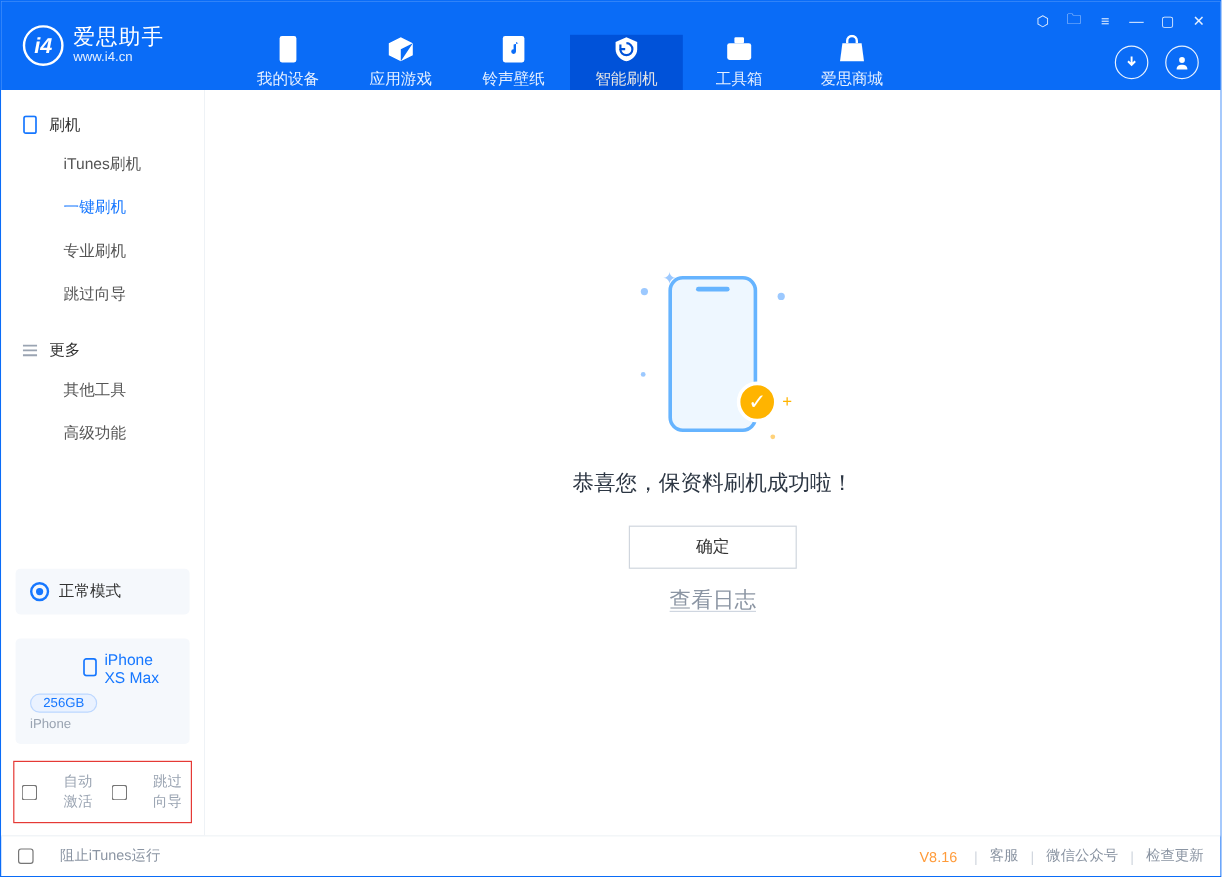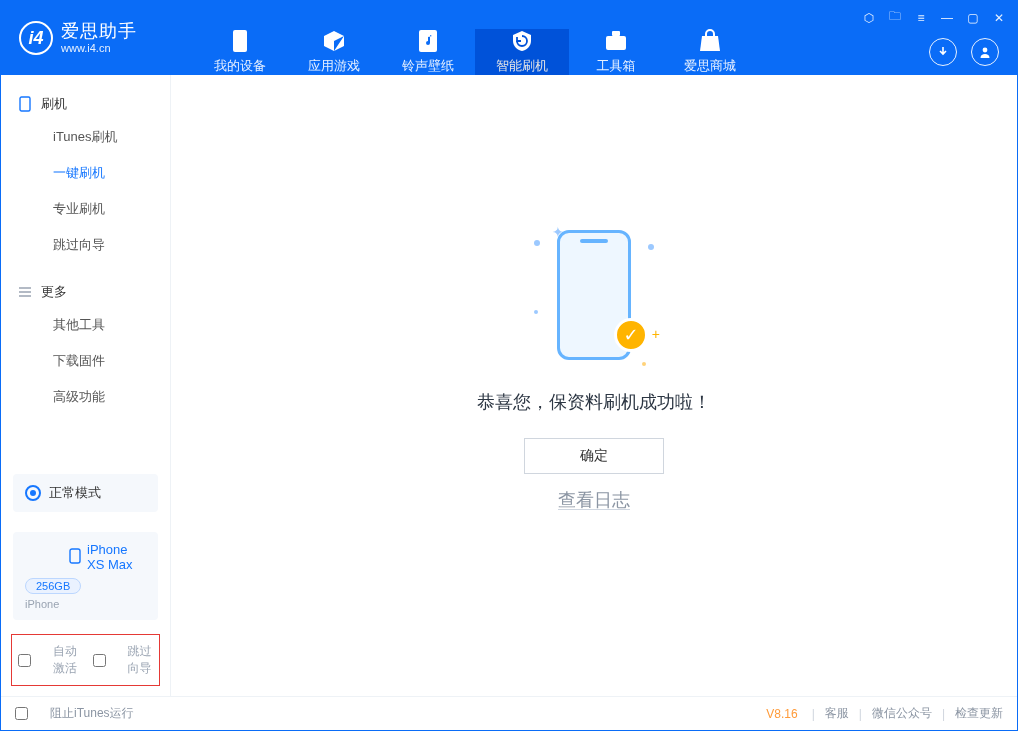"下载固件" div.nav-item { html: <div>下载固件</div> -> none }
